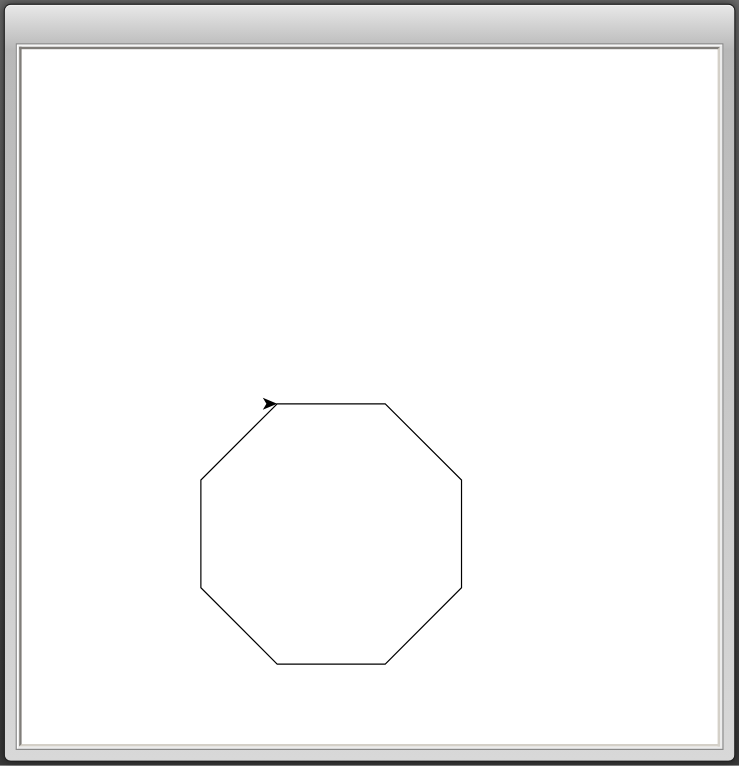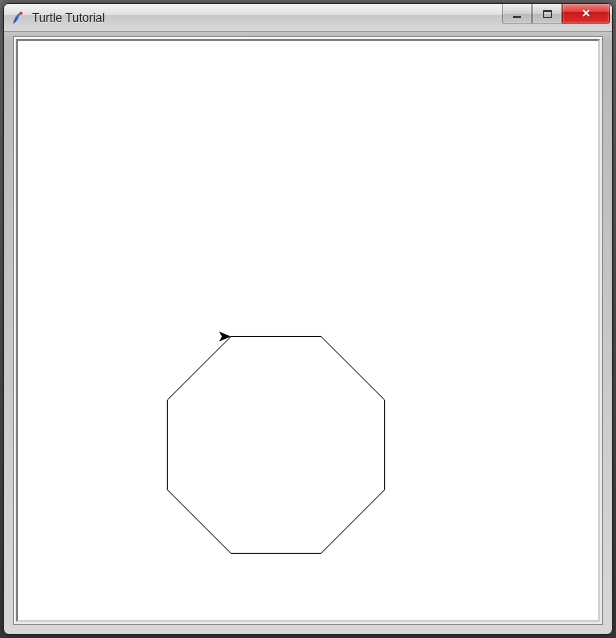"Turtle Tutorial" div.titlebar { html: <div> <span> <svg> <path></path> <path></path> <circle></circle> </svg> </span> <span>Turtle Tutorial</span> <div> <div> <div></div> </div> <div> <div></div> </div> <div> <span>✕</span> </div> </div> </div> -> none }
